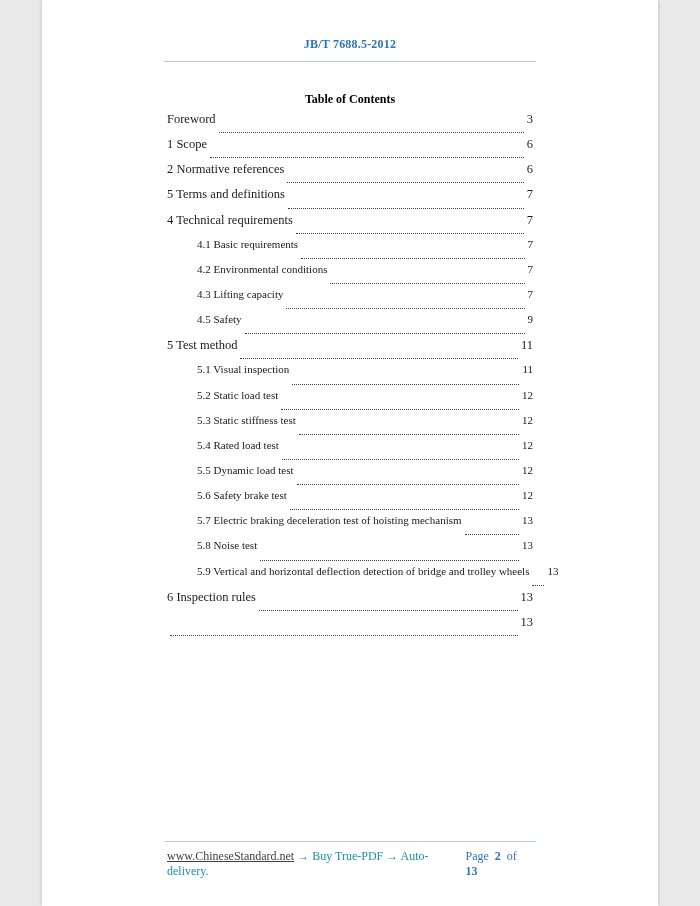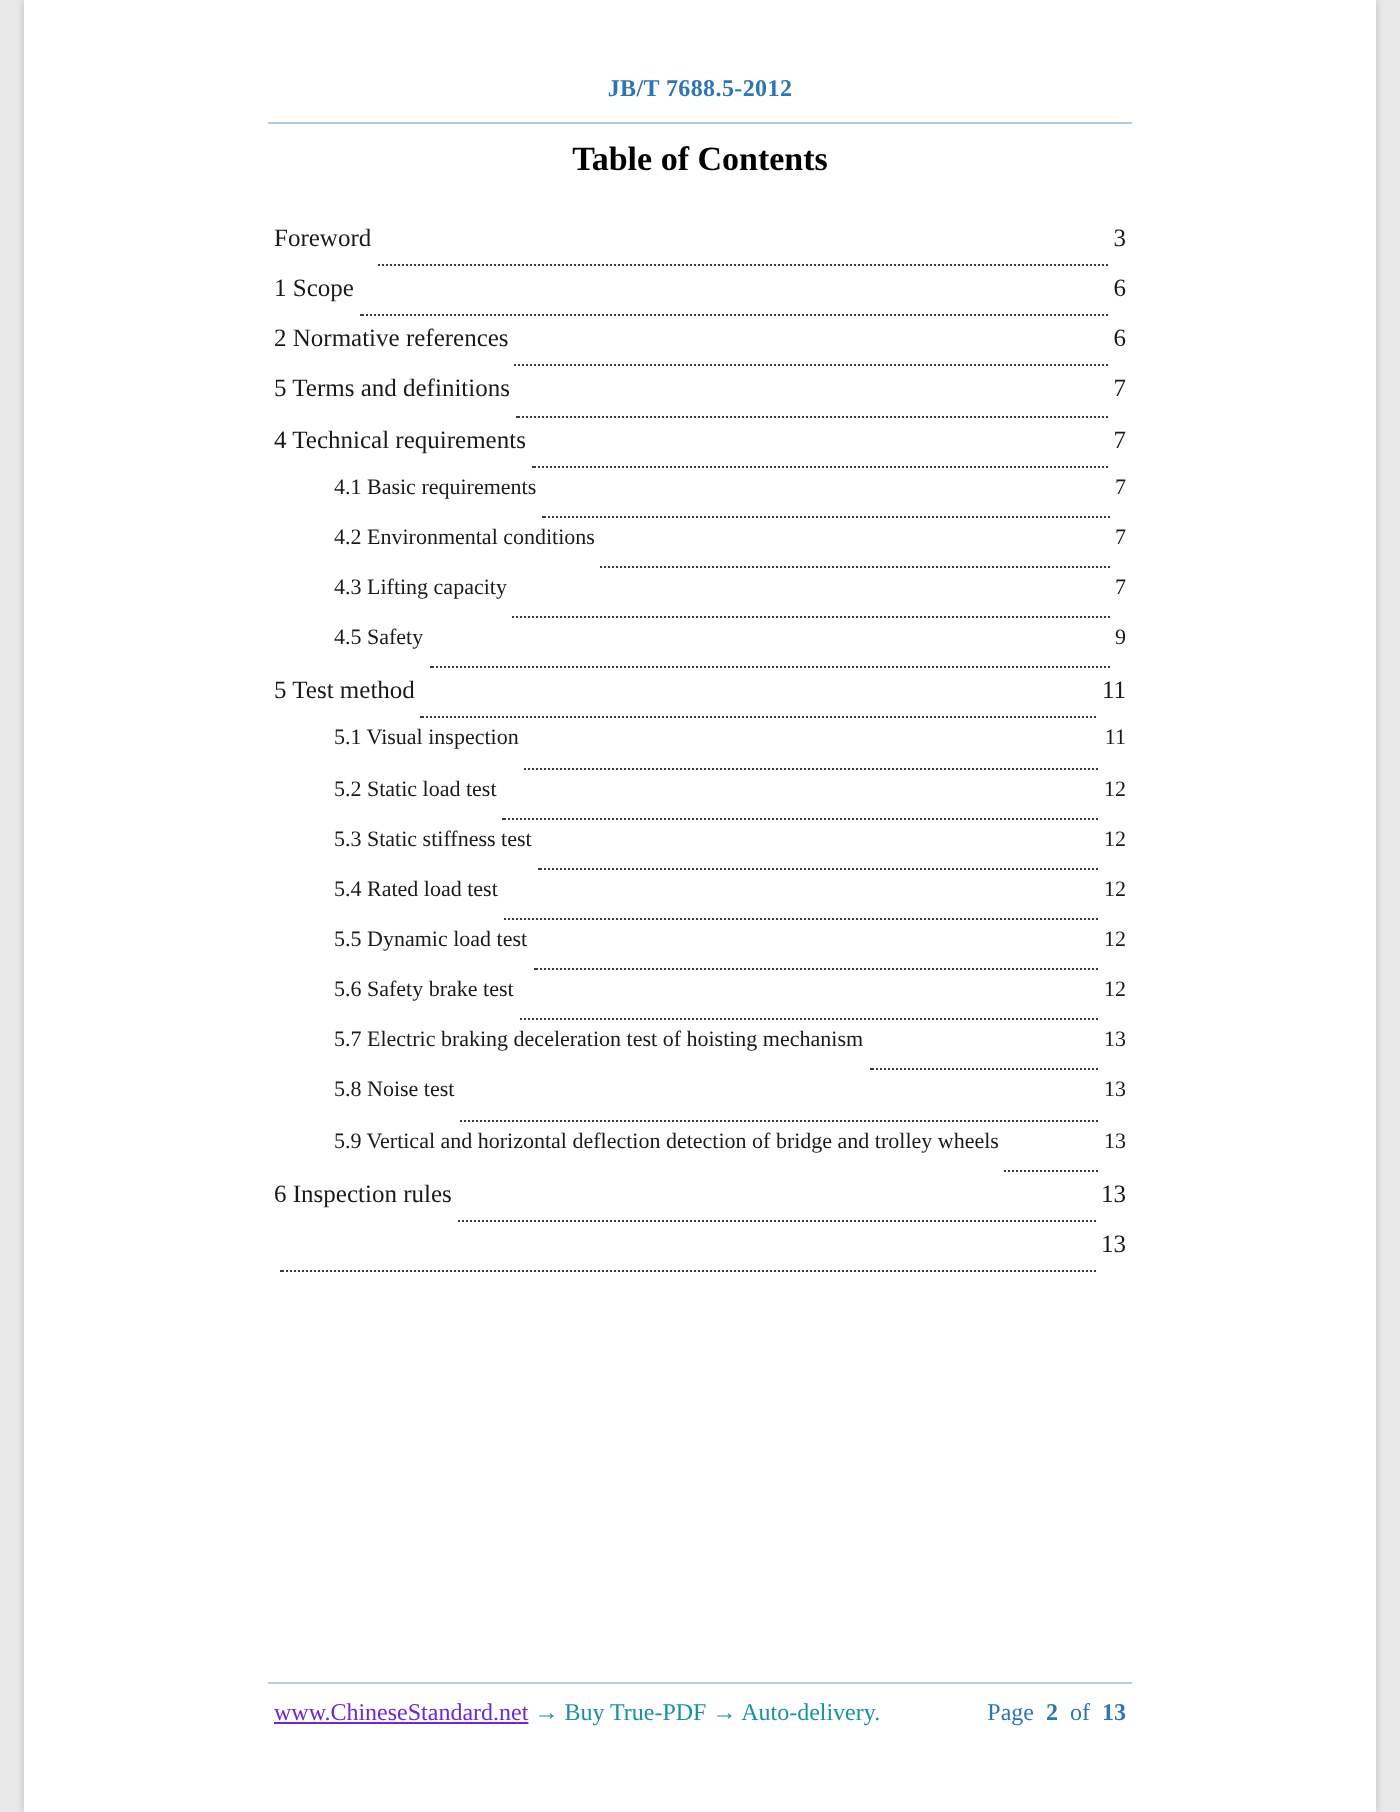"JB/T 7688.5-2012" .page { width: 676px -> 616px }
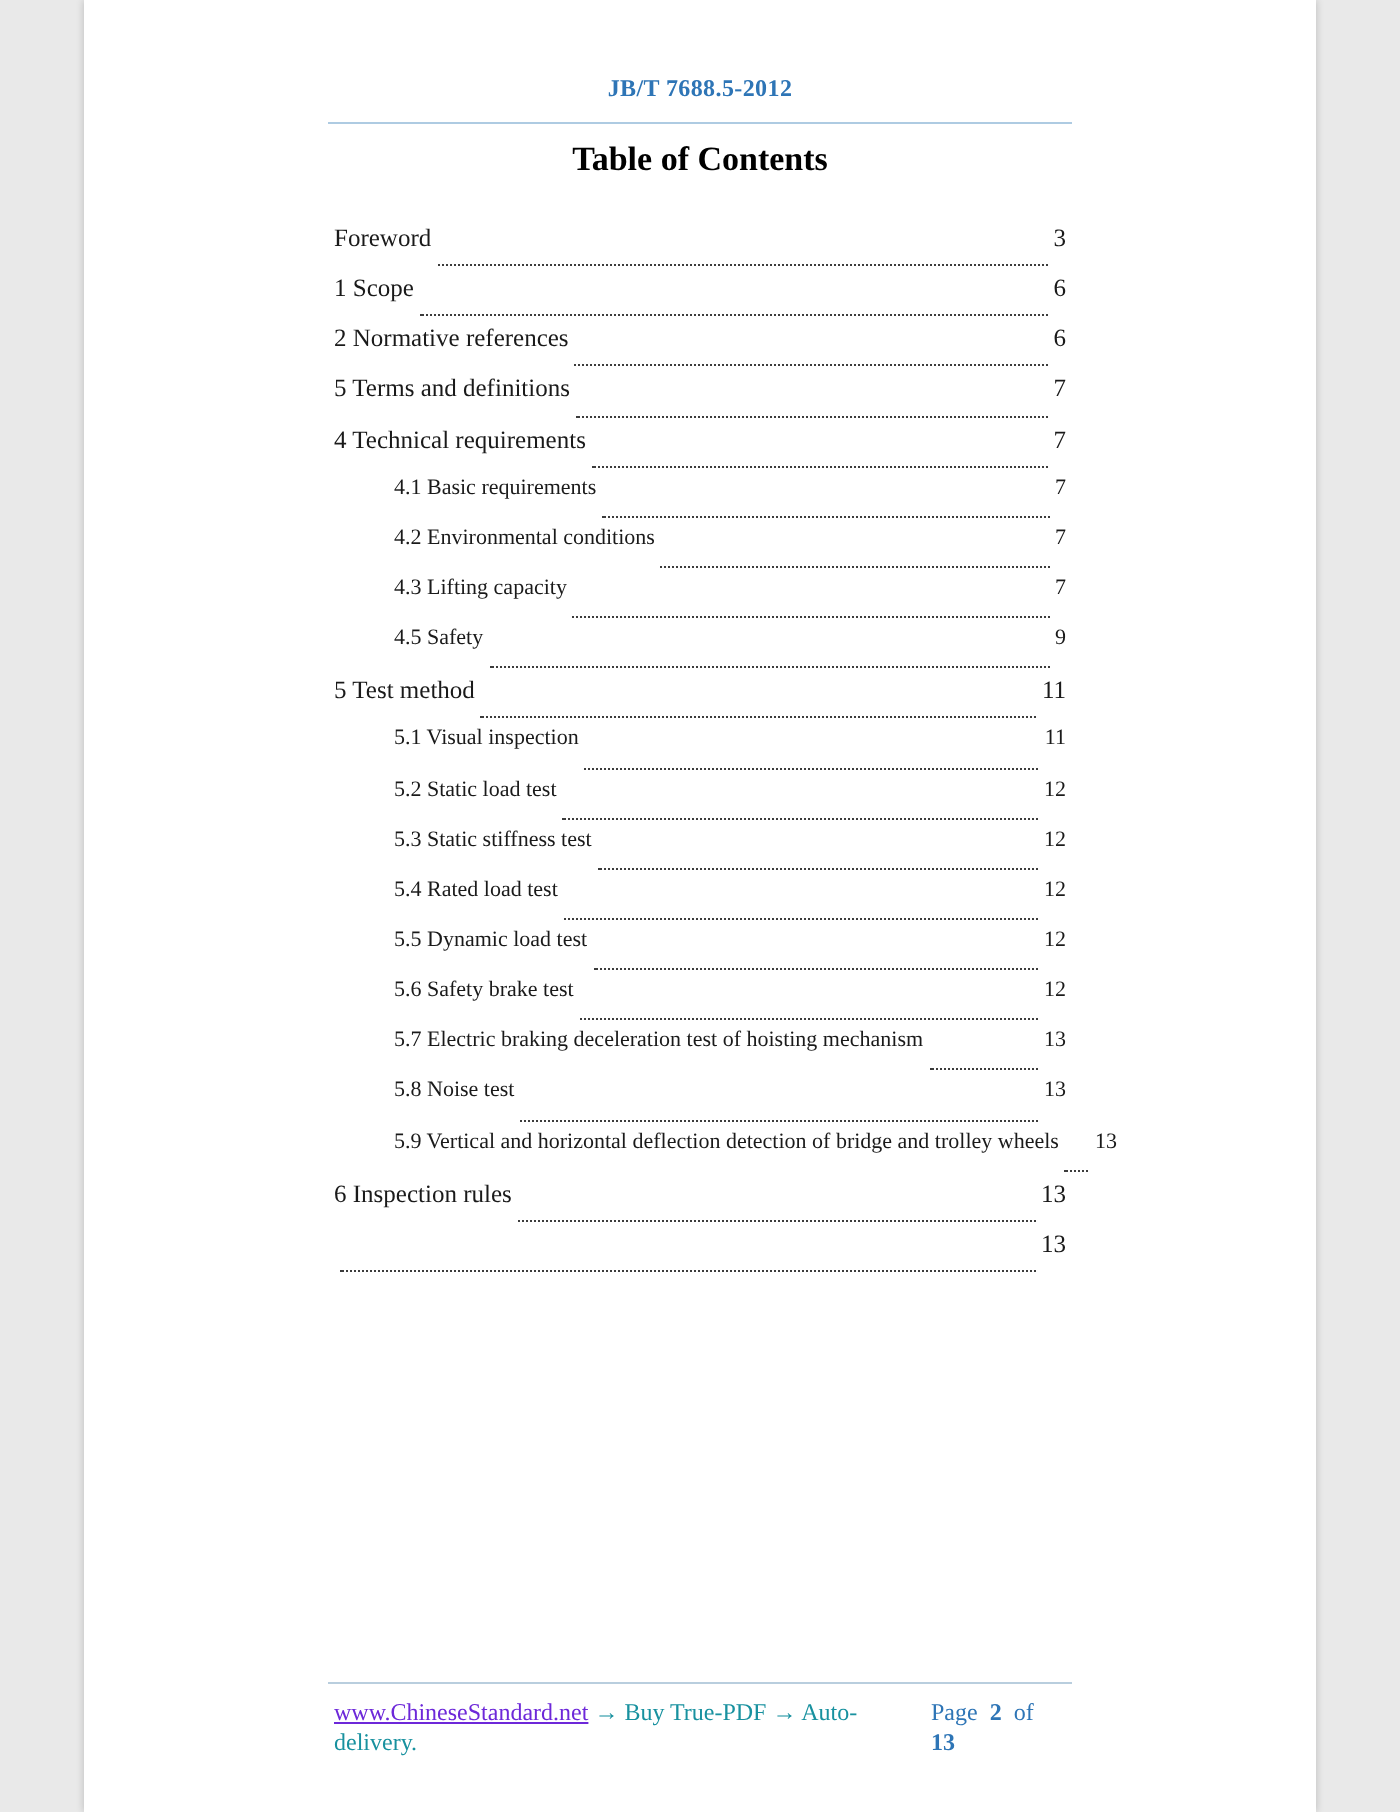"Table of Contents" .page-title { font-size: 17px -> 12px; top: 70px -> 92px }
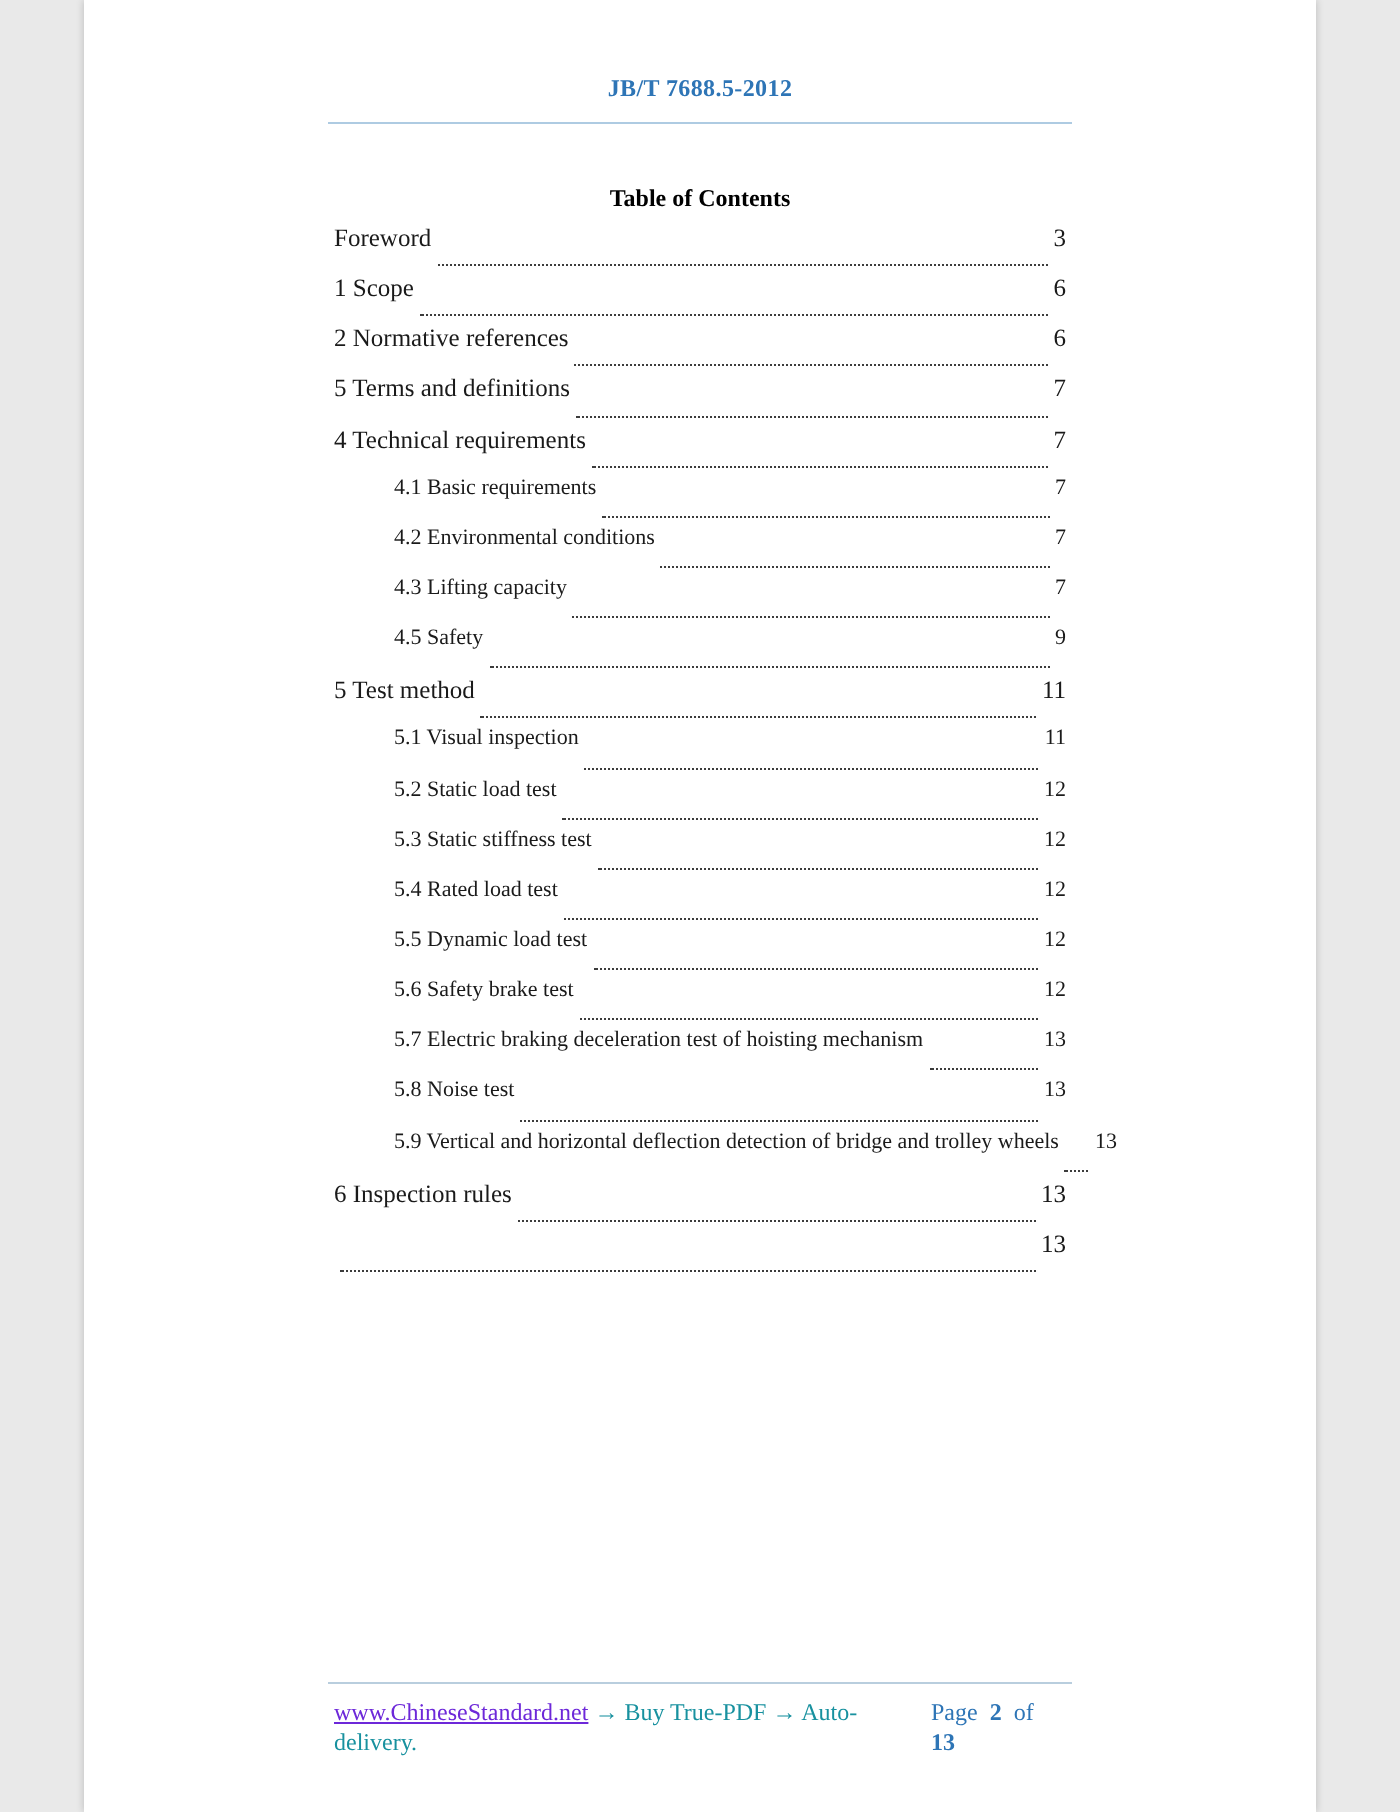"www.ChineseStandard.net" .footer-link { color: #6d28d9 -> #404040 }
